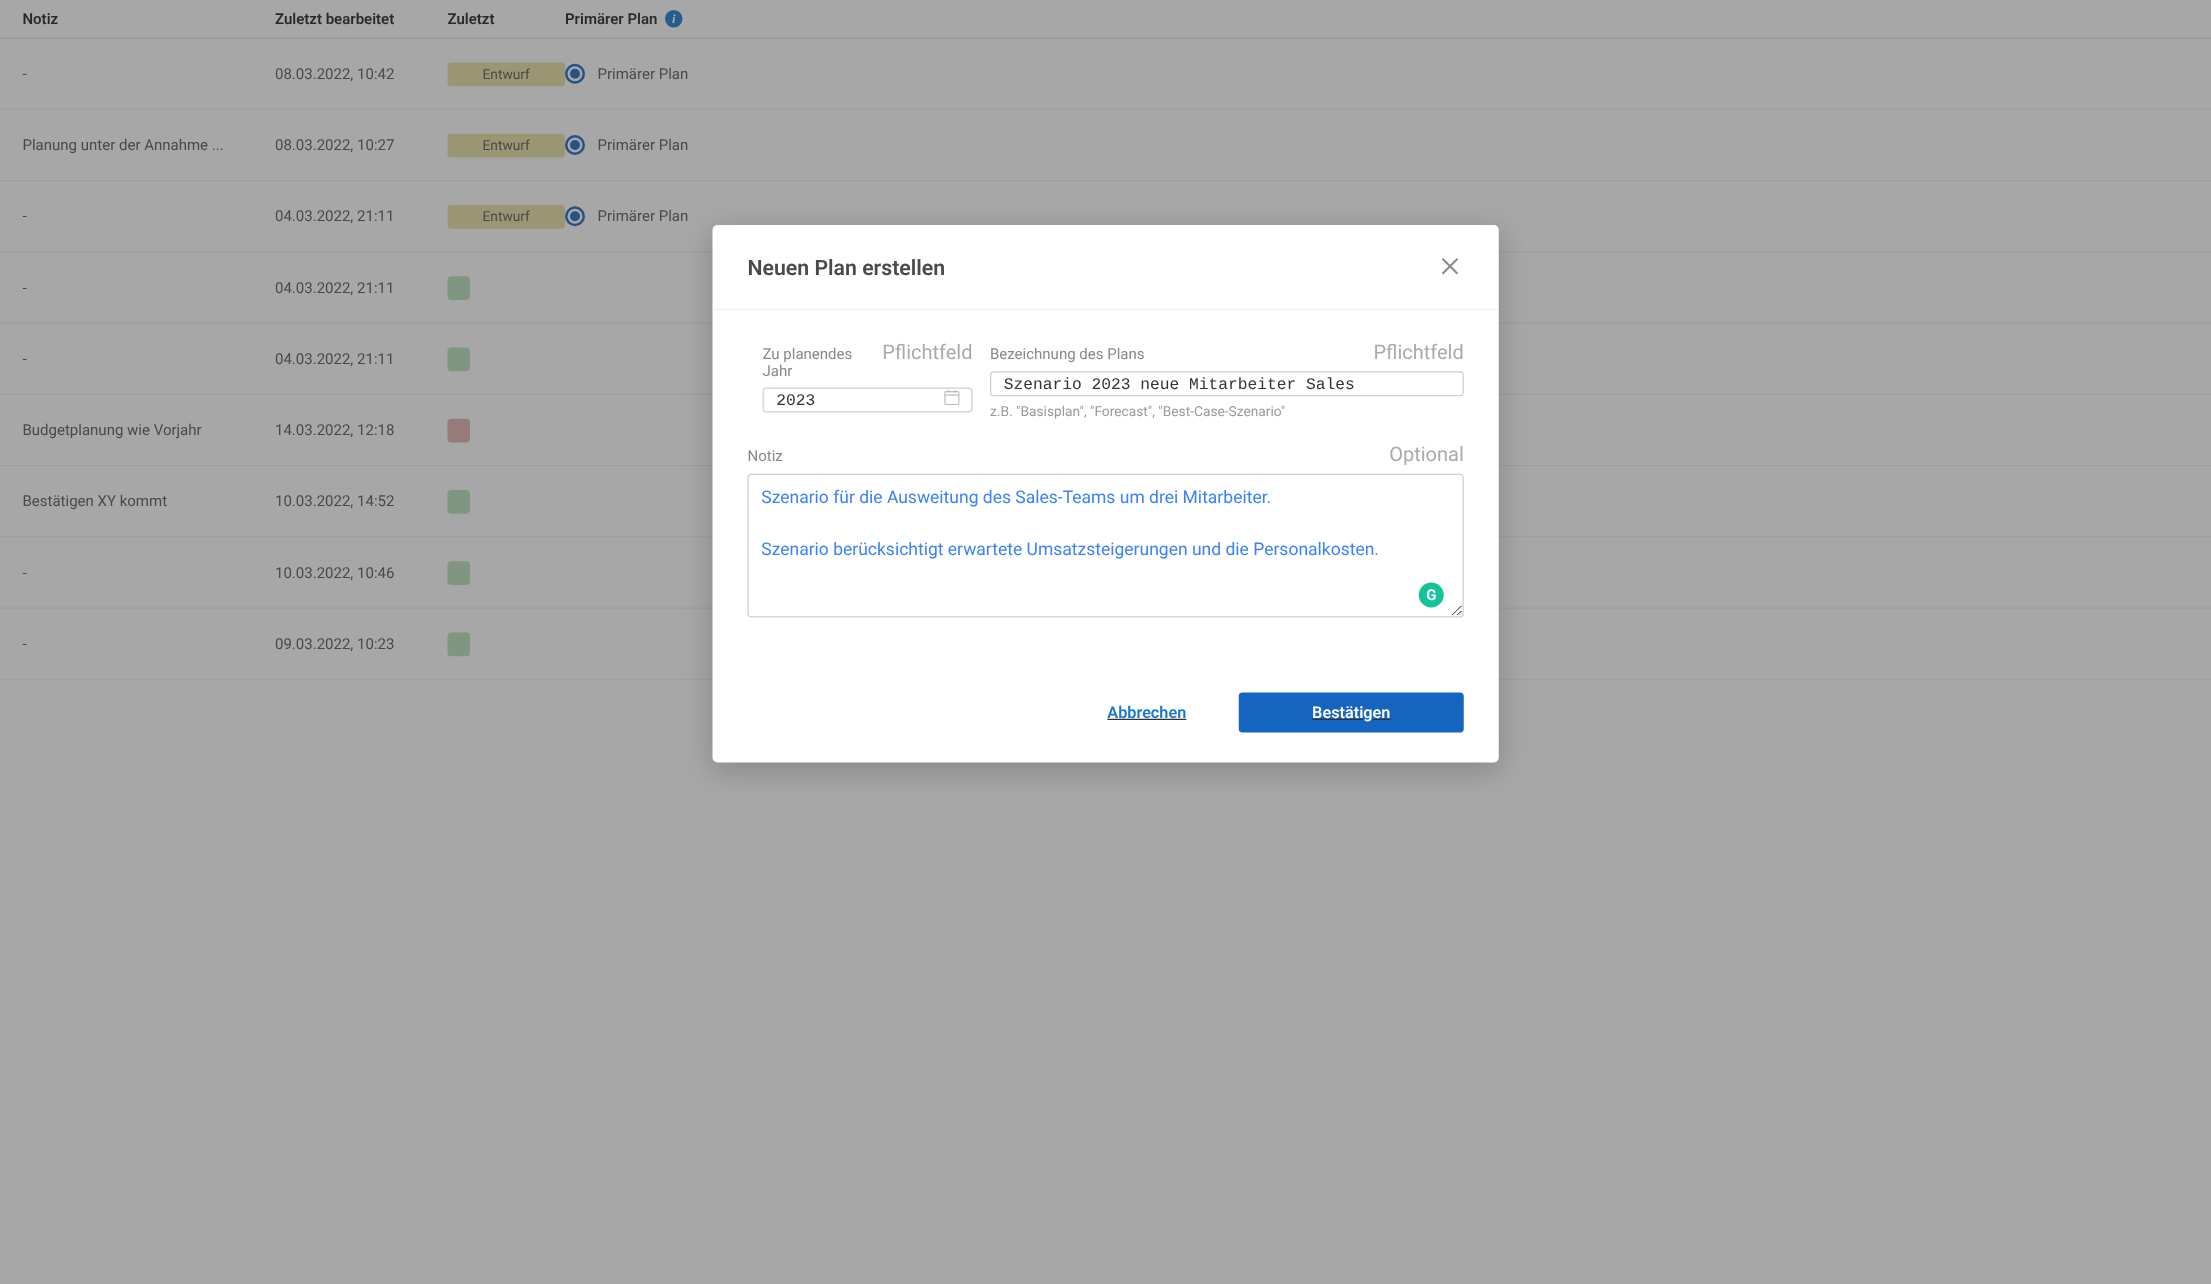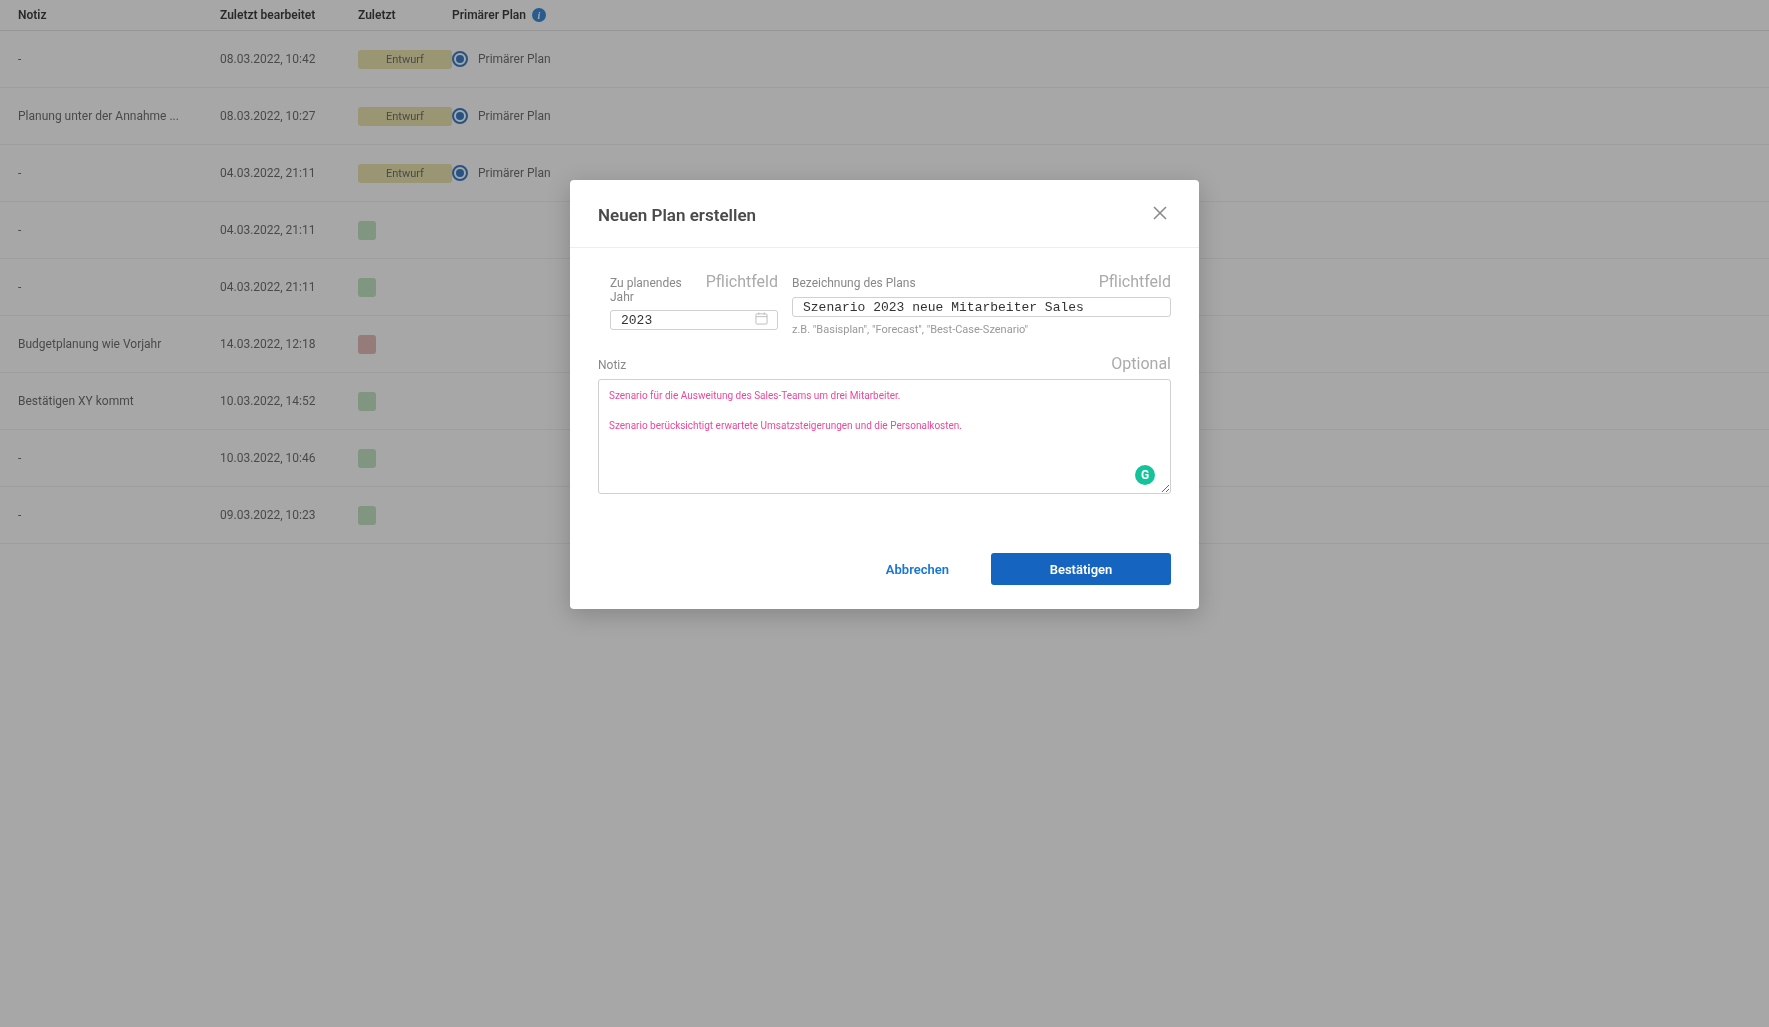"Szenario für die Ausweitung des" .textarea-input { color: #ec4899 -> #3b82f6; font-size: 10px -> 14px }
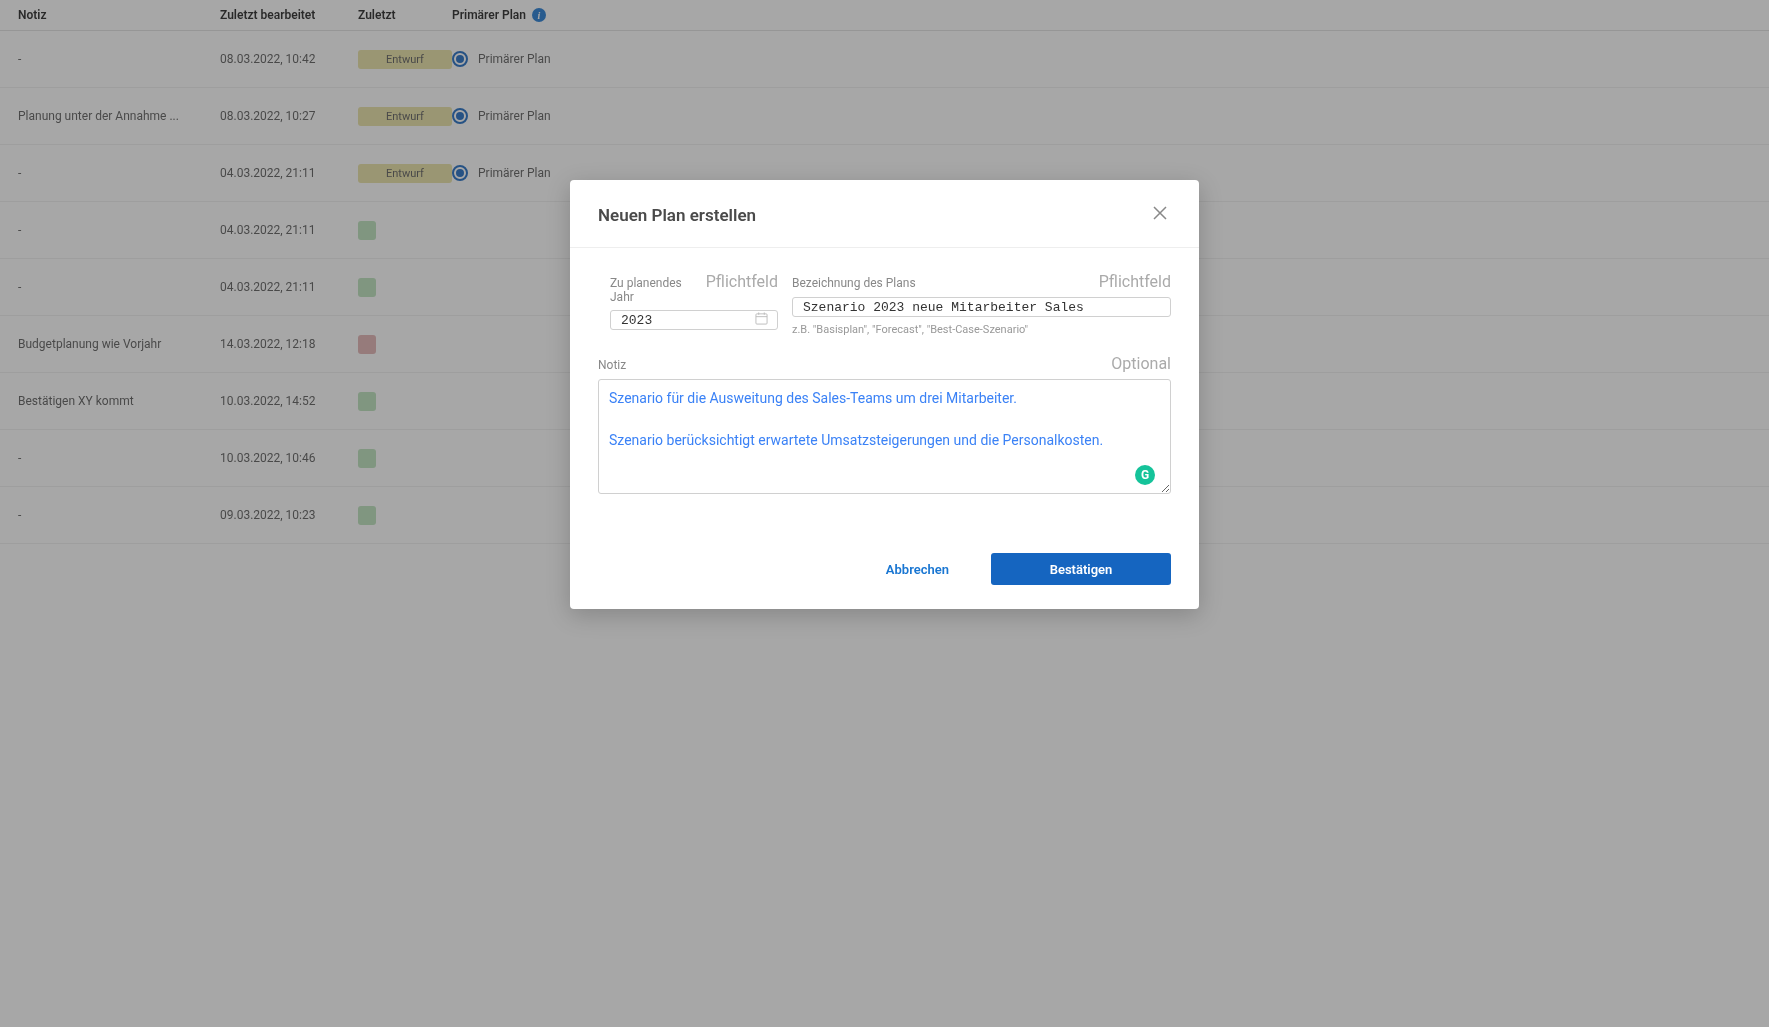"Abbrechen" .modal-footer { text-decoration: none -> underline }
